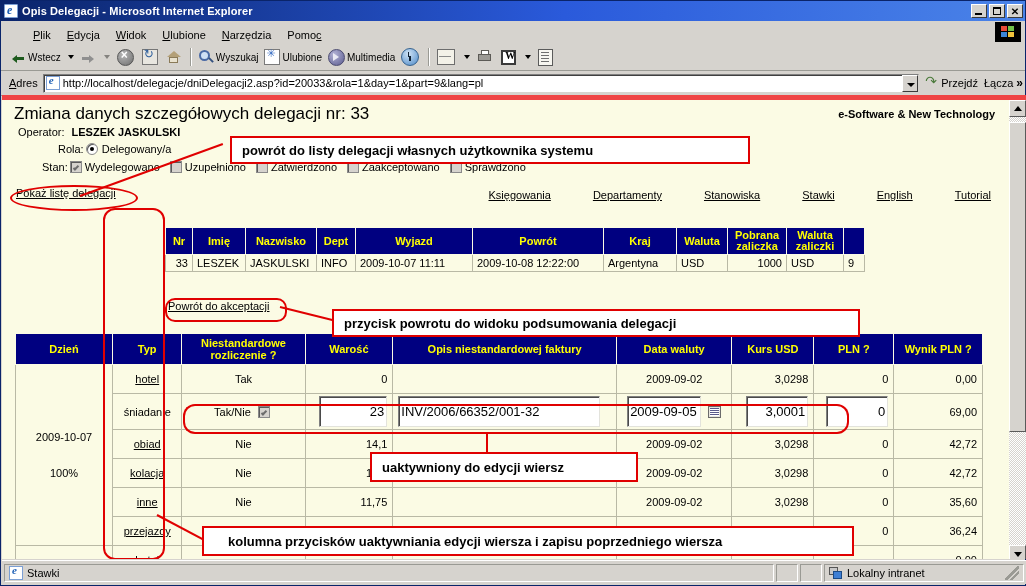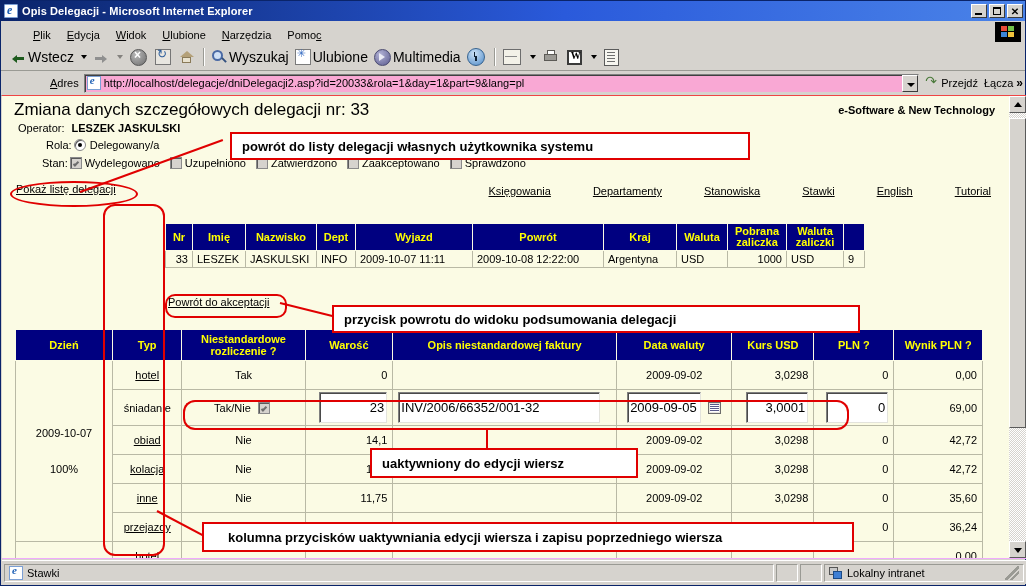"Wstecz" .tb { font-size: 14px -> 10px }
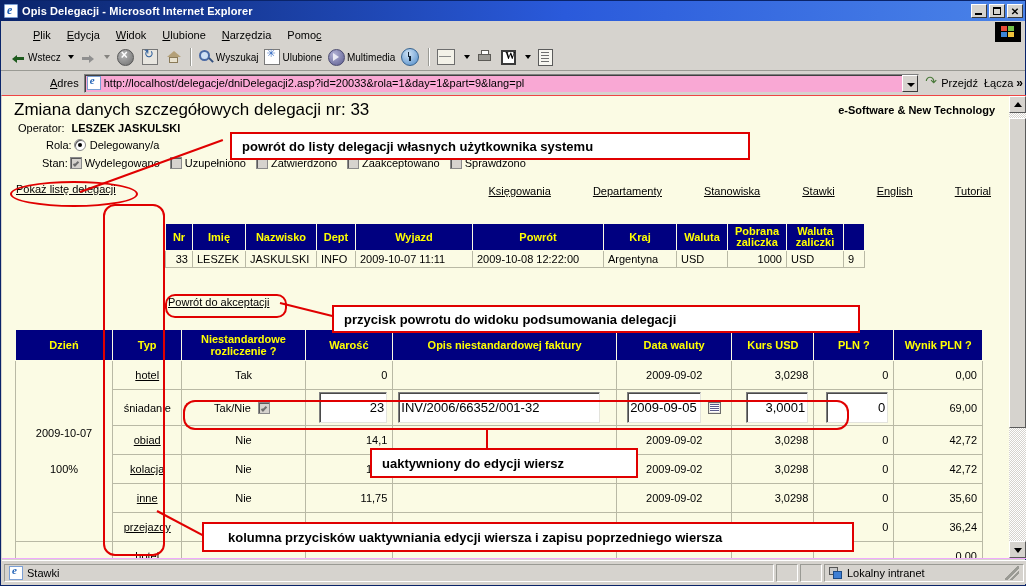"Adres" #addrbar .lbl { margin-left: 41px -> none }
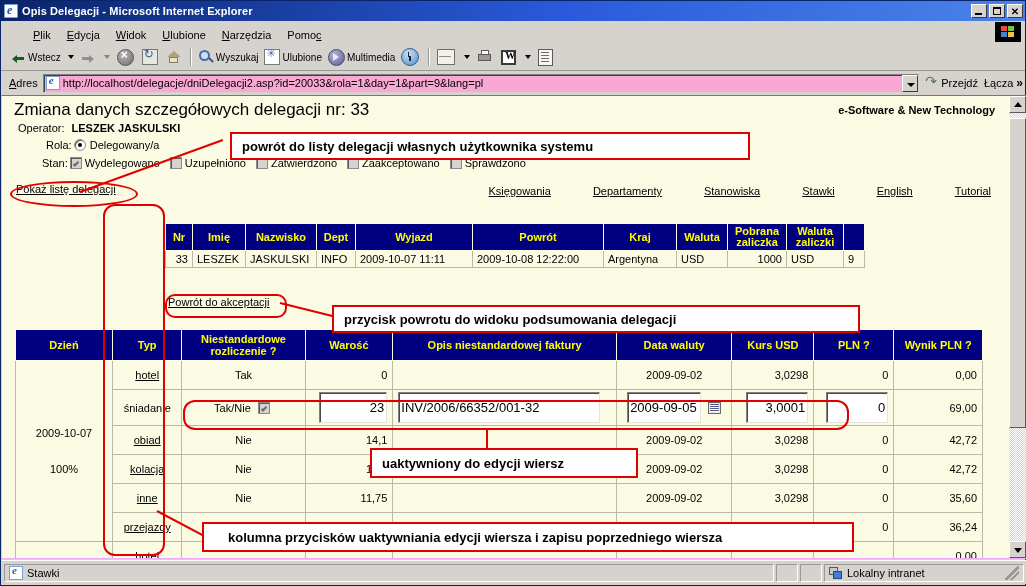"http://localhost/delegacje/dniDelegacji2" .addrbox { background: #f9a8d4 -> #ffffff }
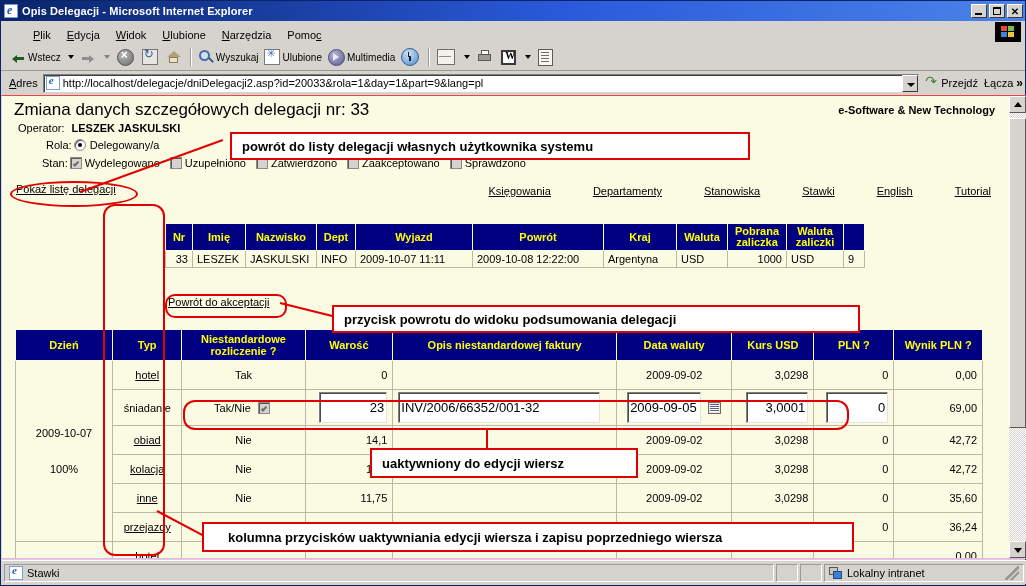"Zmiana danych szczegółowych delegacji" #page { border-top: 1px solid #ef4444 -> 5px solid #ef4444 }
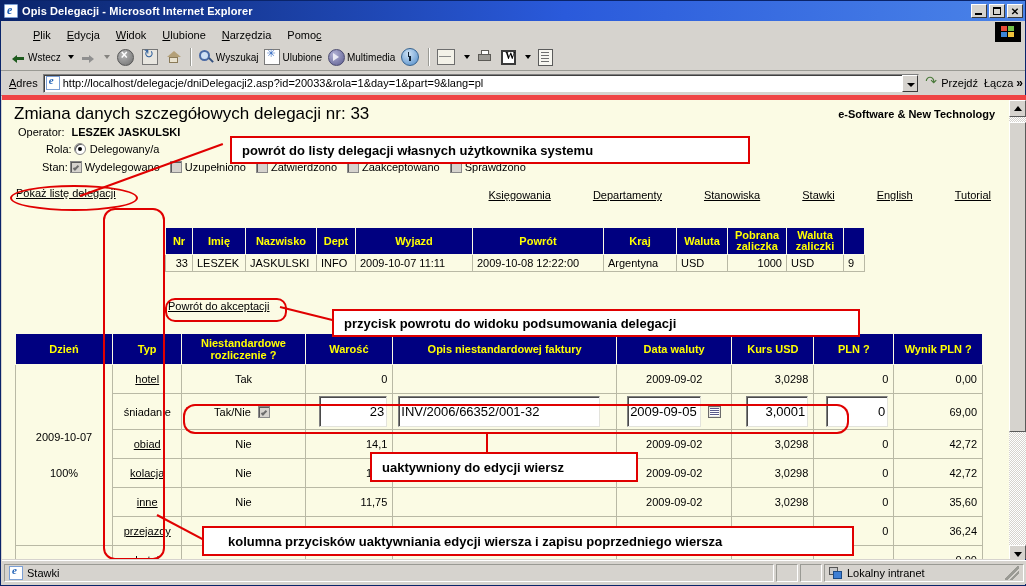"Rola:" .rolarow { left: 44px -> 56px }
